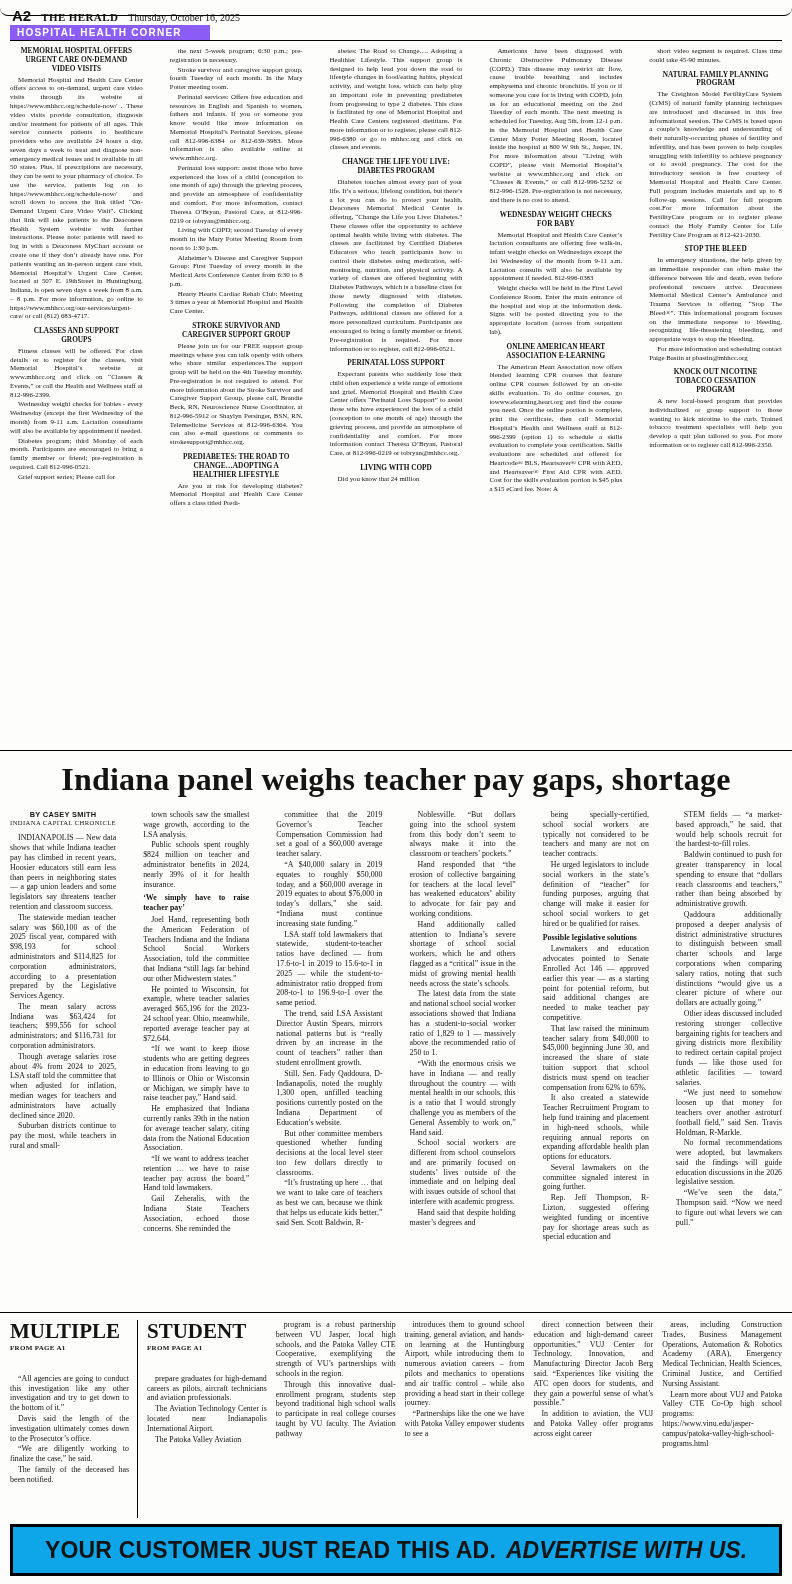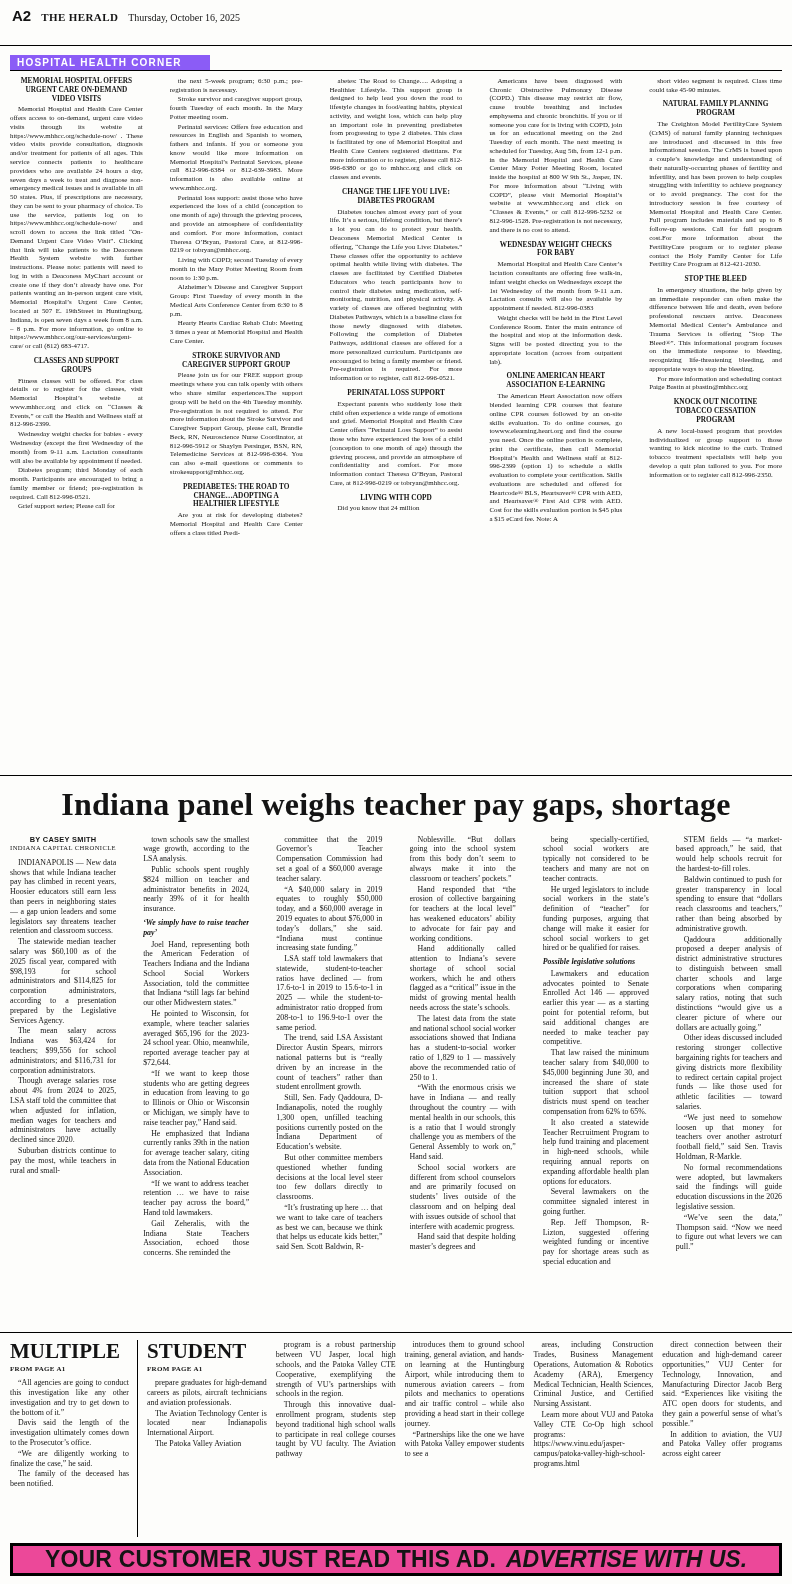"A2" .pagehead { border-radius: none -> 9px; height: 46px -> 16px }
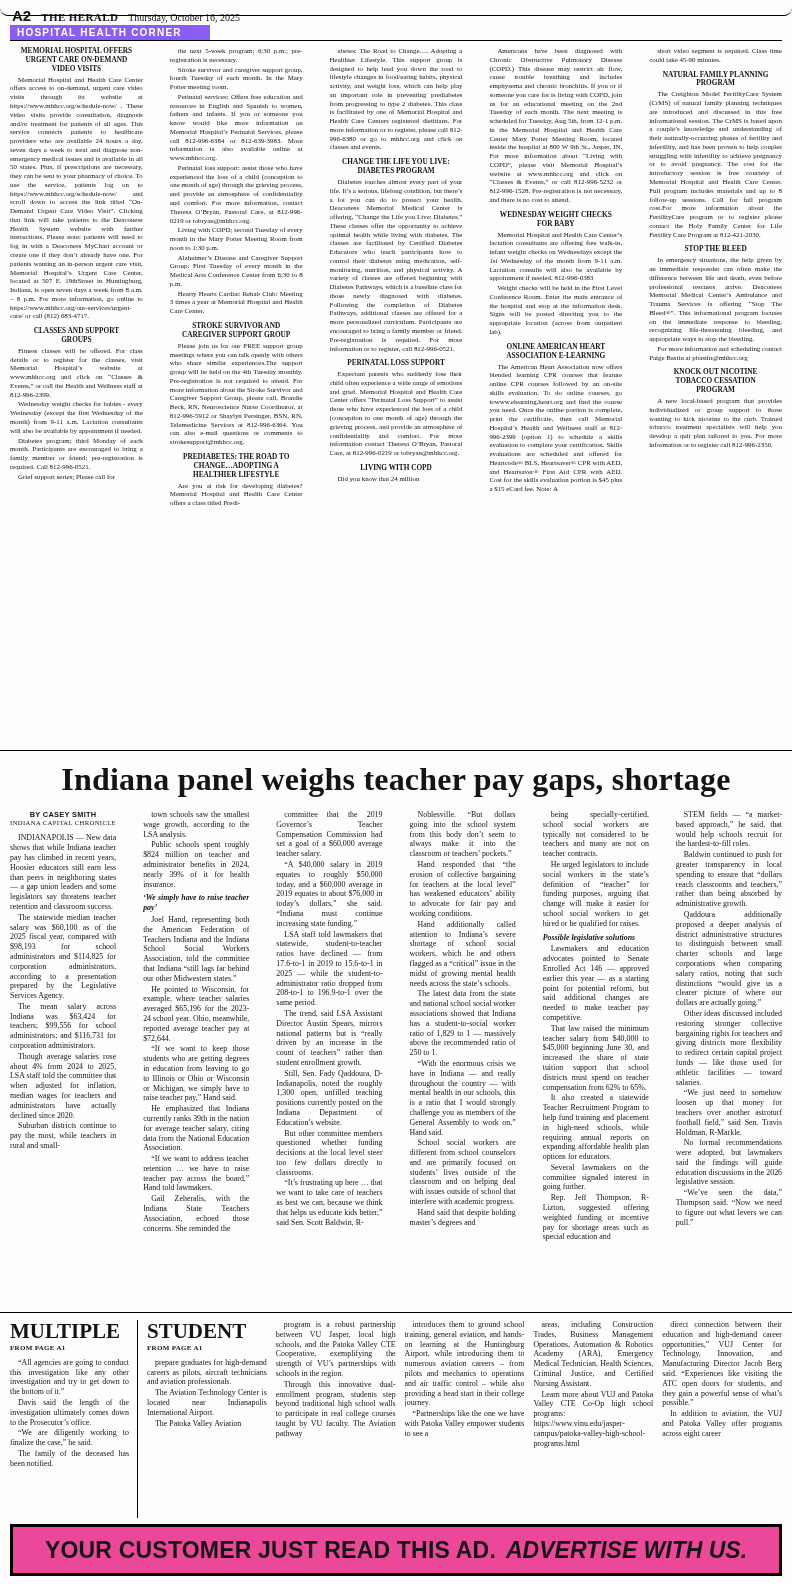"‘We simply have to raise" .col-sub { font-style: italic -> none }
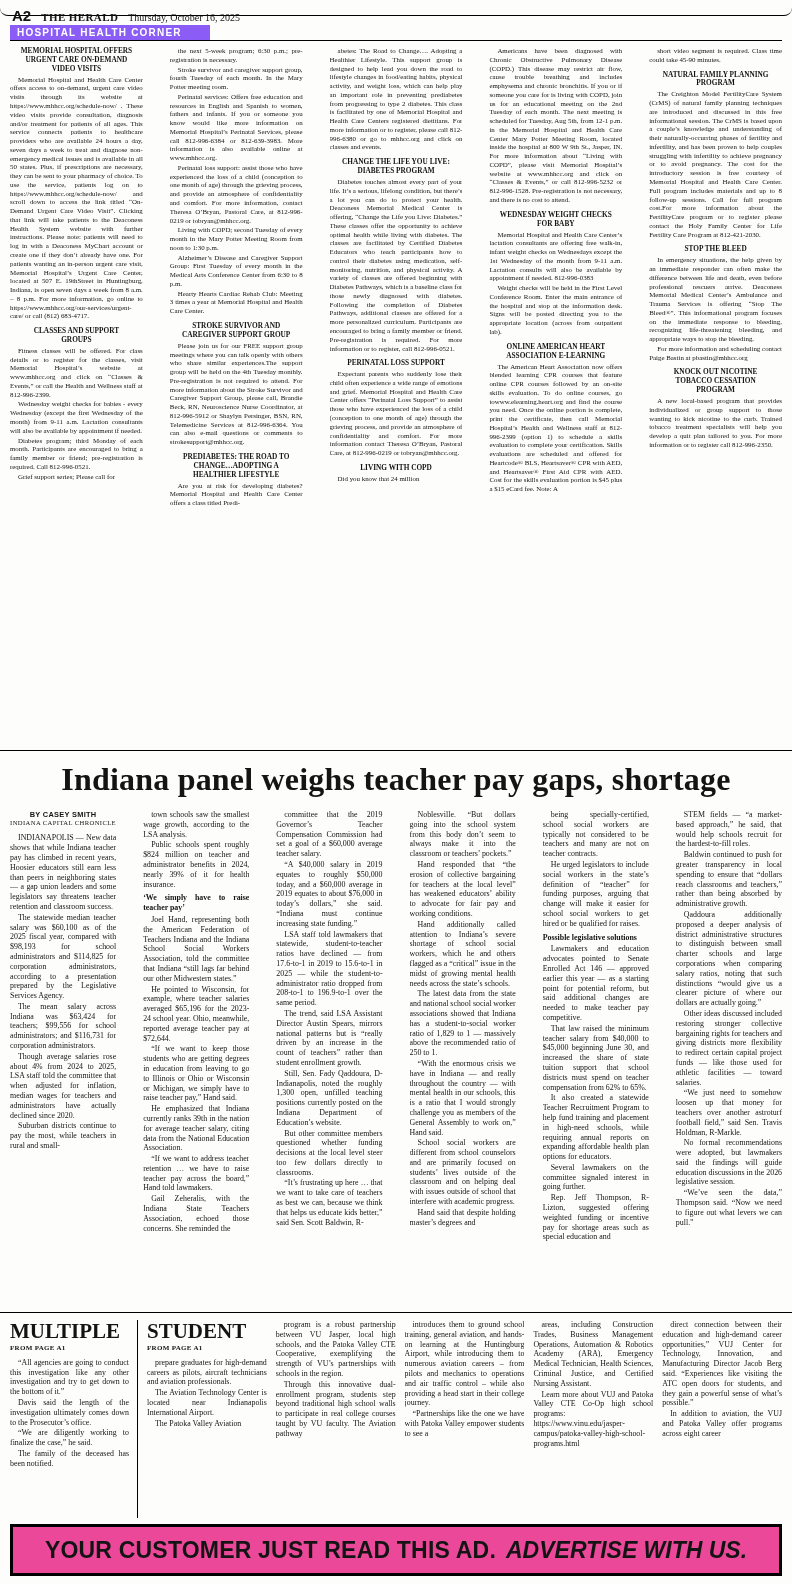"School social workers are different" div.col-para { text: classroom -> immediate }
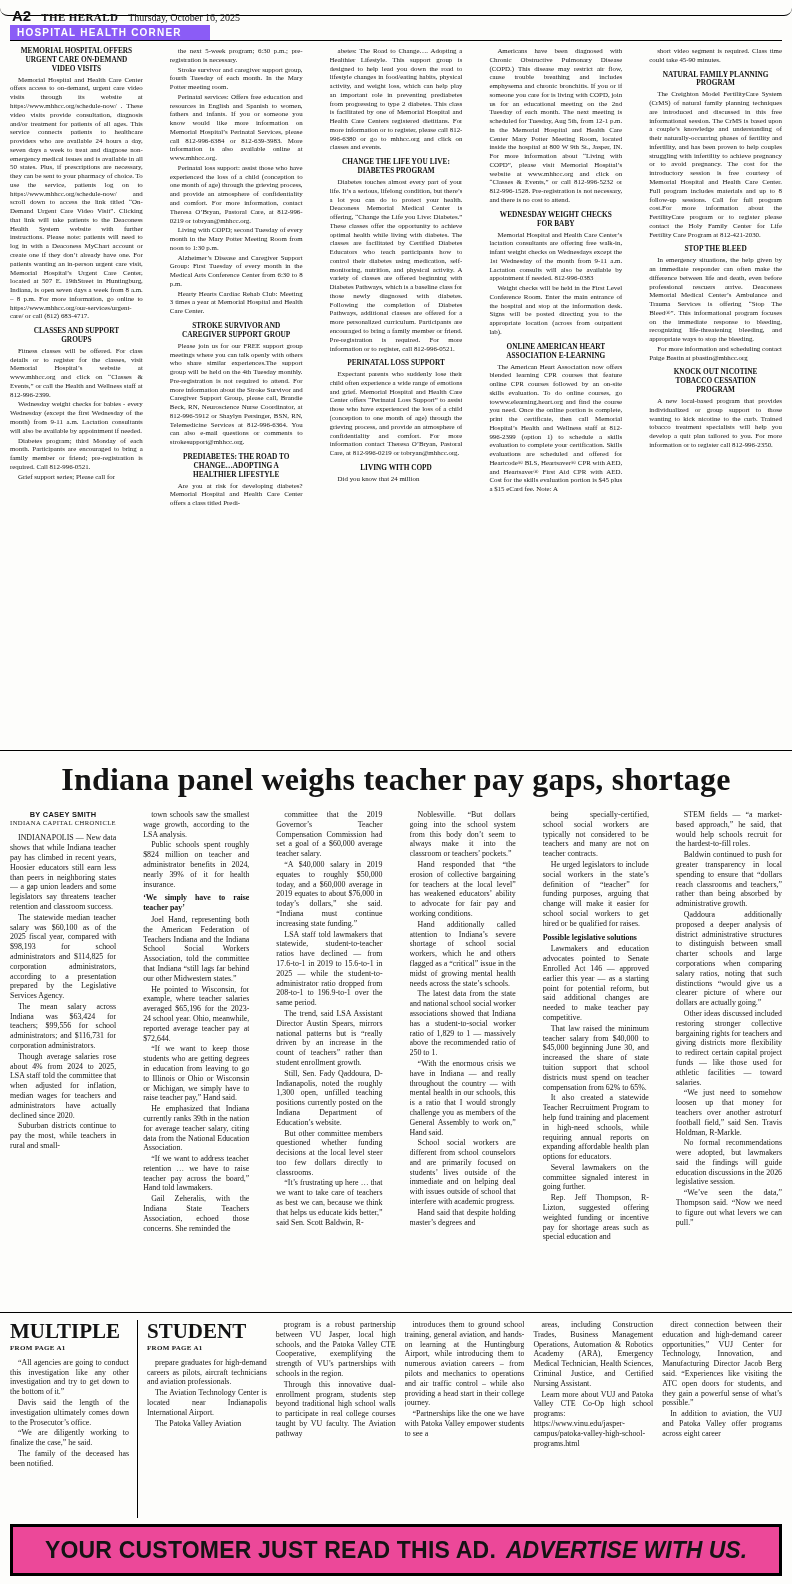"areas, including Construction Trades," div.jcol { order: before "direct connection between their" -> after "direct connection between their" }
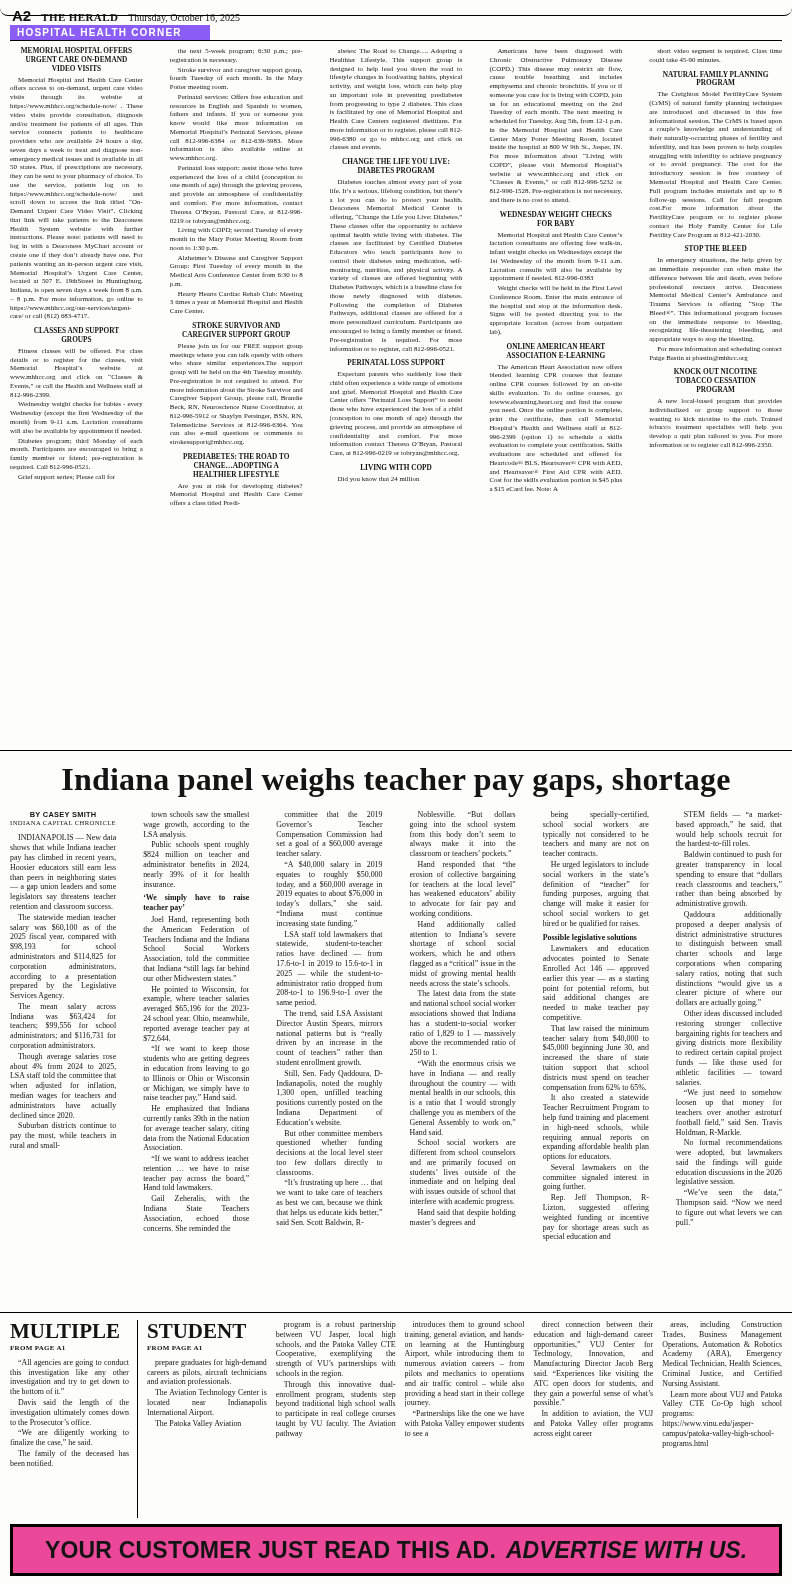"FROM PAGE A1" .fromline { margin-bottom: 5px -> 21px }
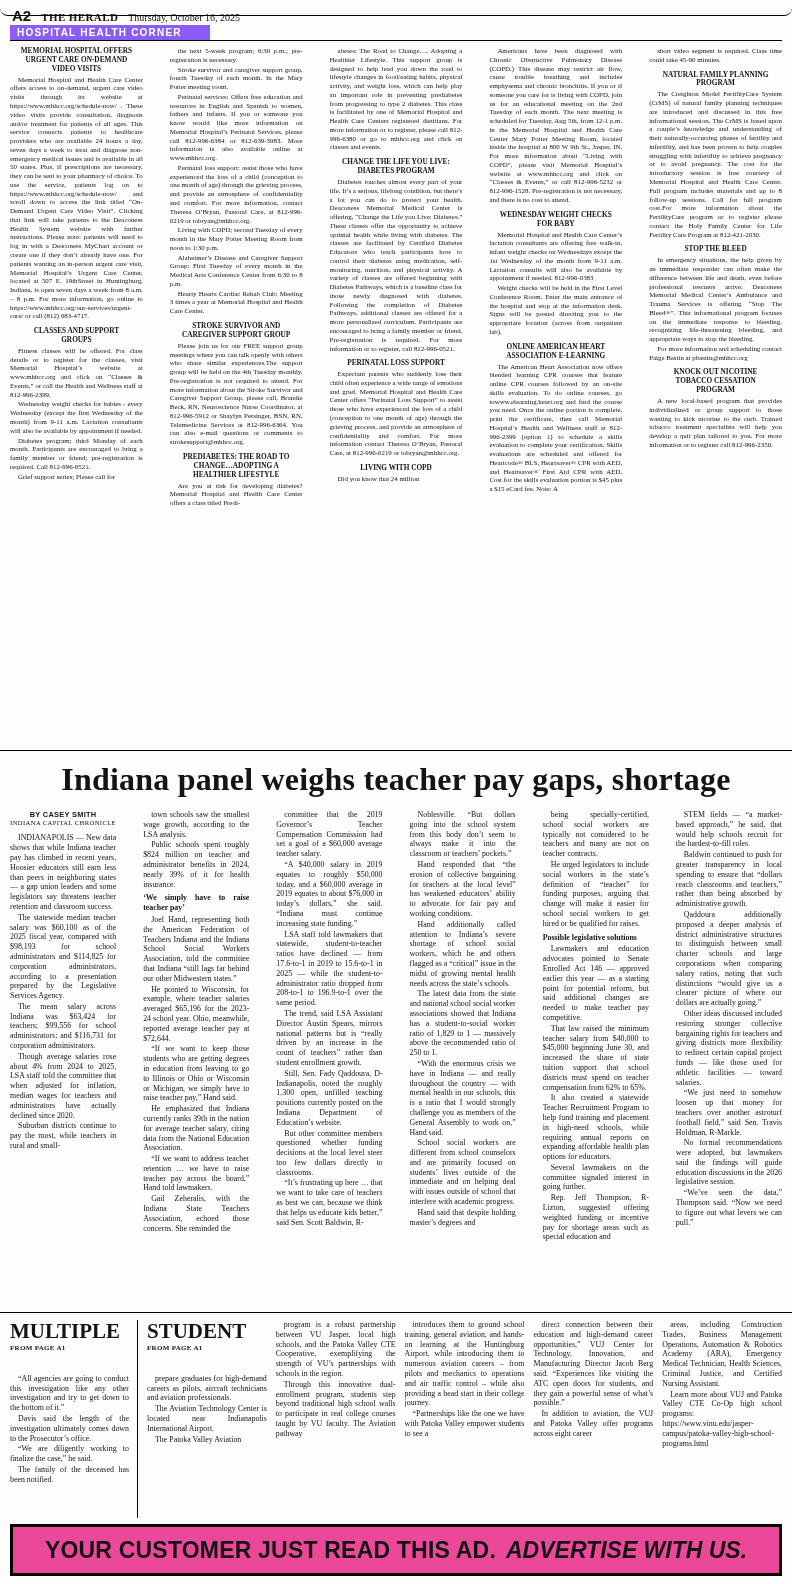"YOUR CUSTOMER JUST READ THIS" .adbox { background: #ec4899 -> #0ea5e9 }
